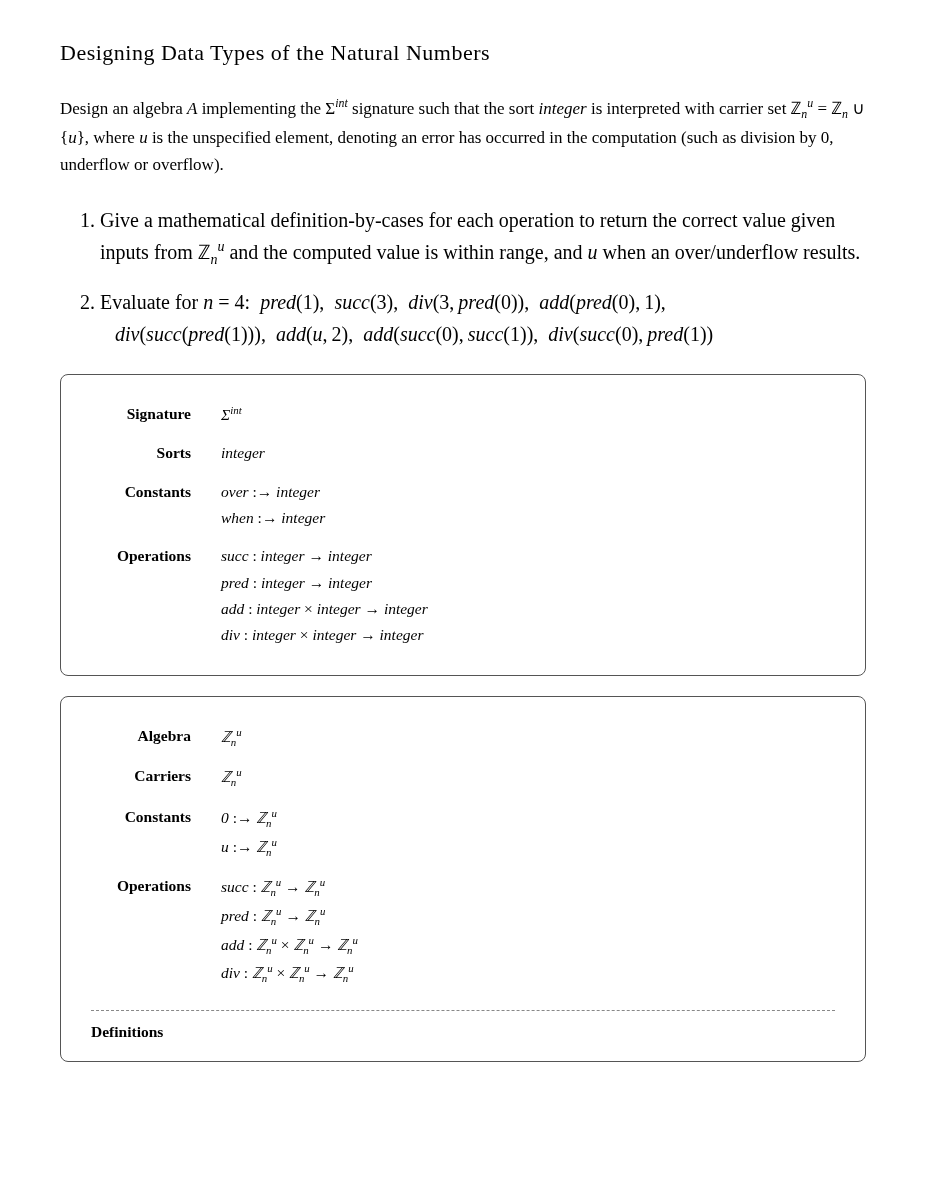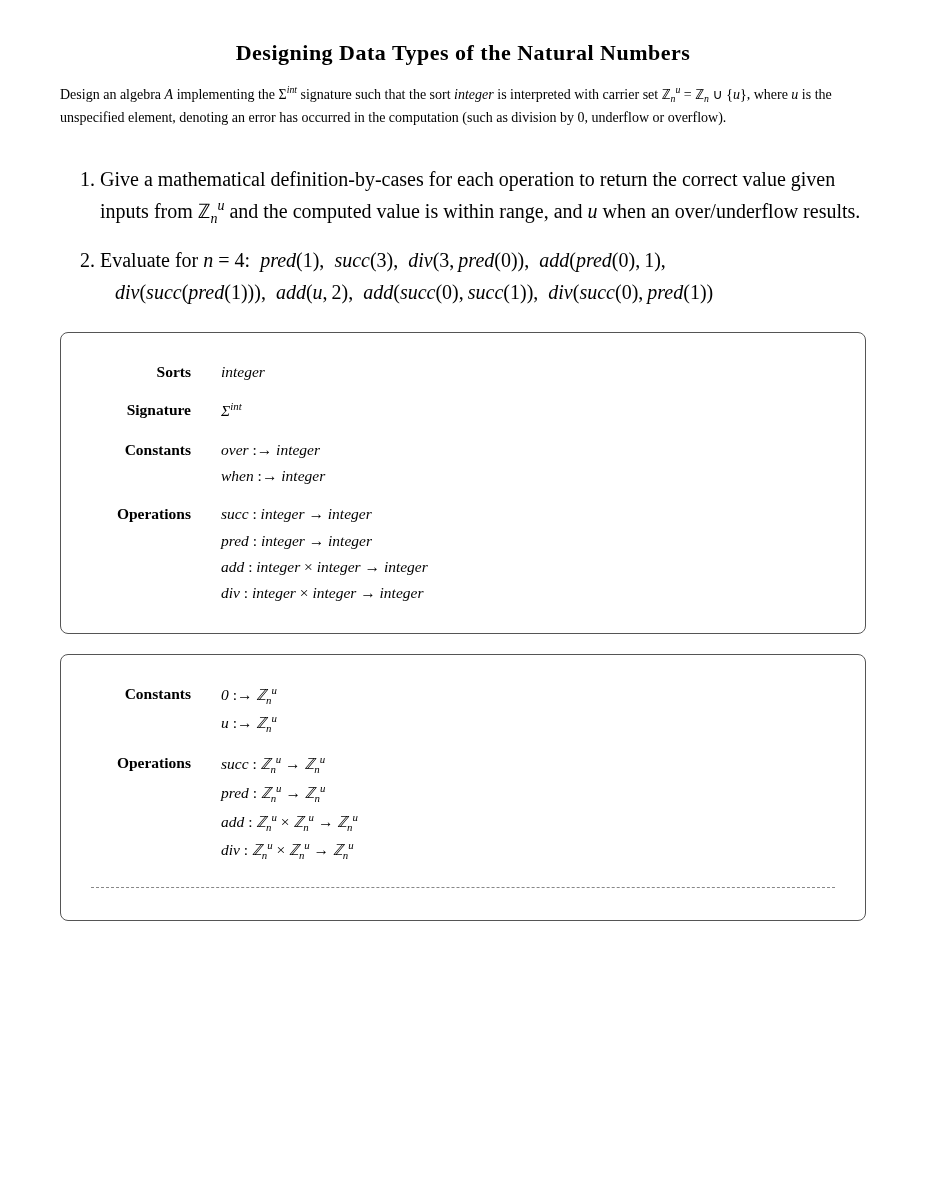"Designing Data Types of the" h1.page-title { font-weight: bold -> normal; margin-bottom: 16px -> 28px; text-align: center -> left }
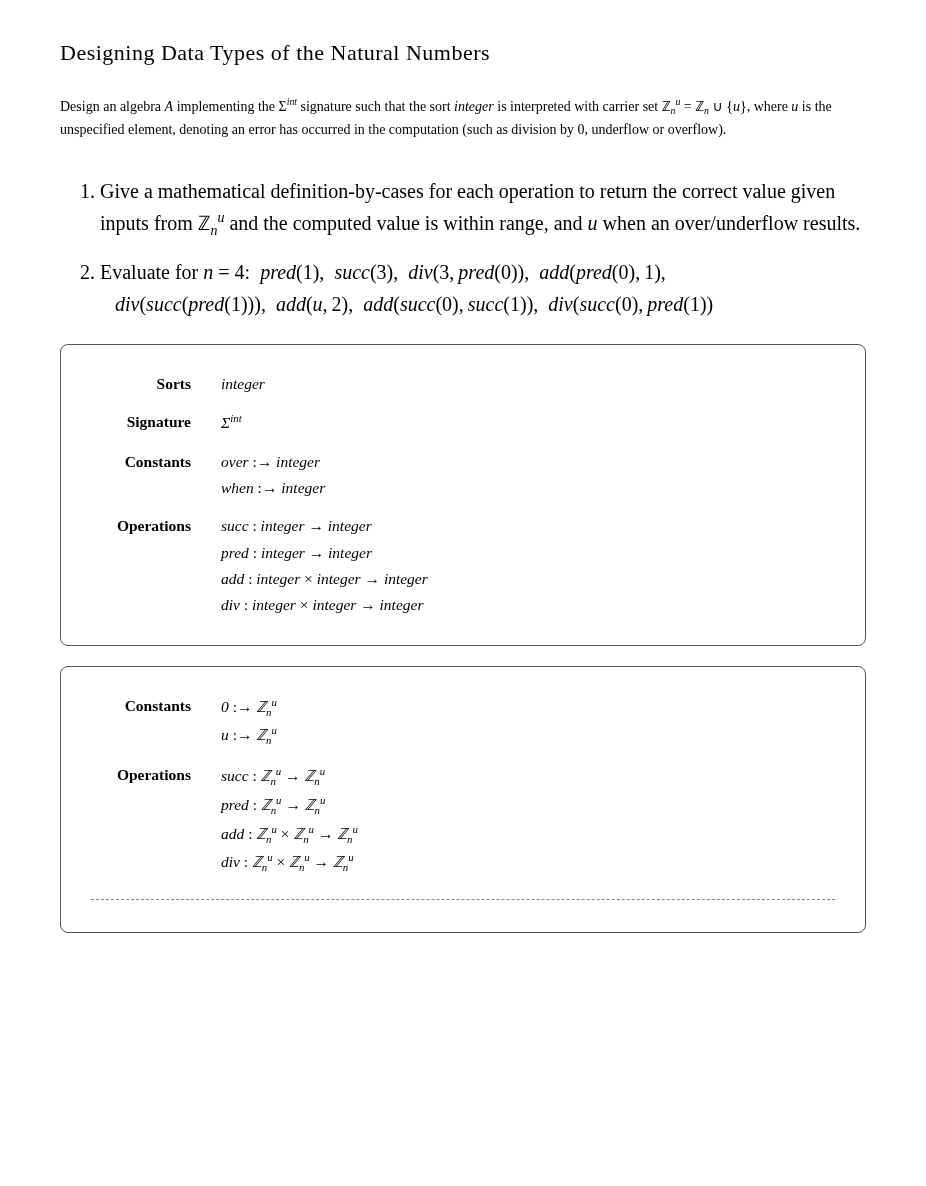"Design an algebra A implementing" .intro-text { font-size: 14px -> 17px; margin-bottom: 33px -> 26px }
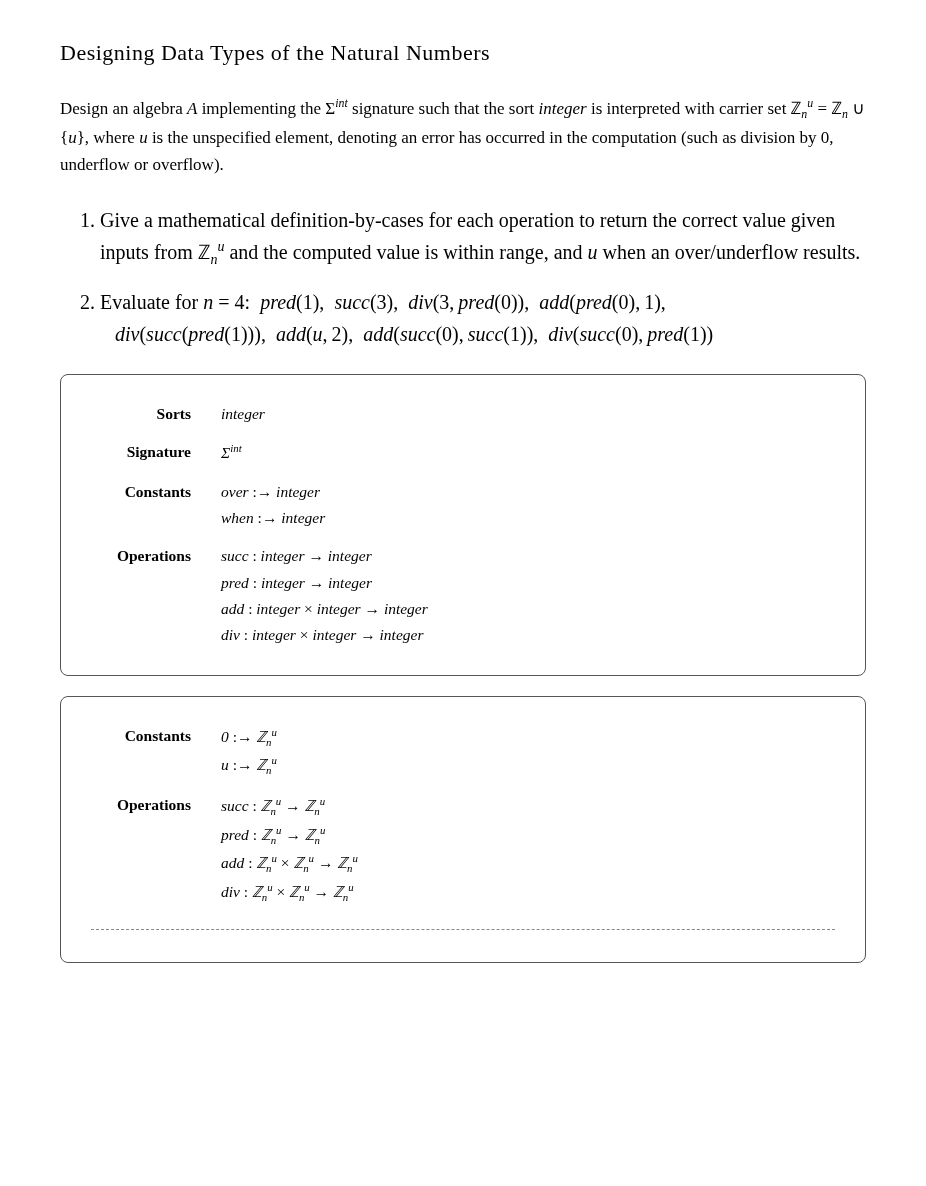"Sorts" tr { order: before "Signature" -> after "Signature" }
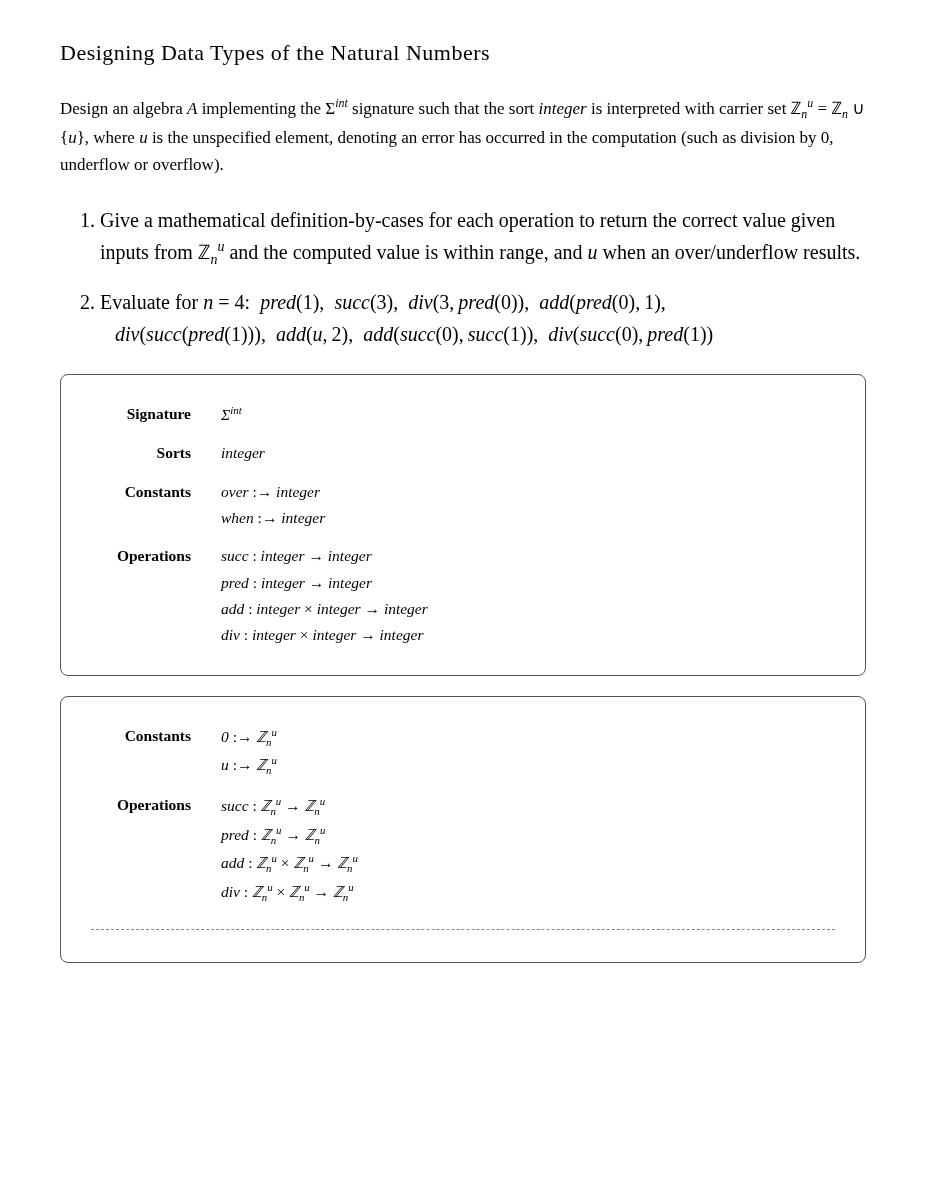"Algebra" tr { html: none -> <tr> <td>Algebra</td> <td>ℤ<sub><span>n</span></sub><sup><span>u</span></sup></td> </tr> }
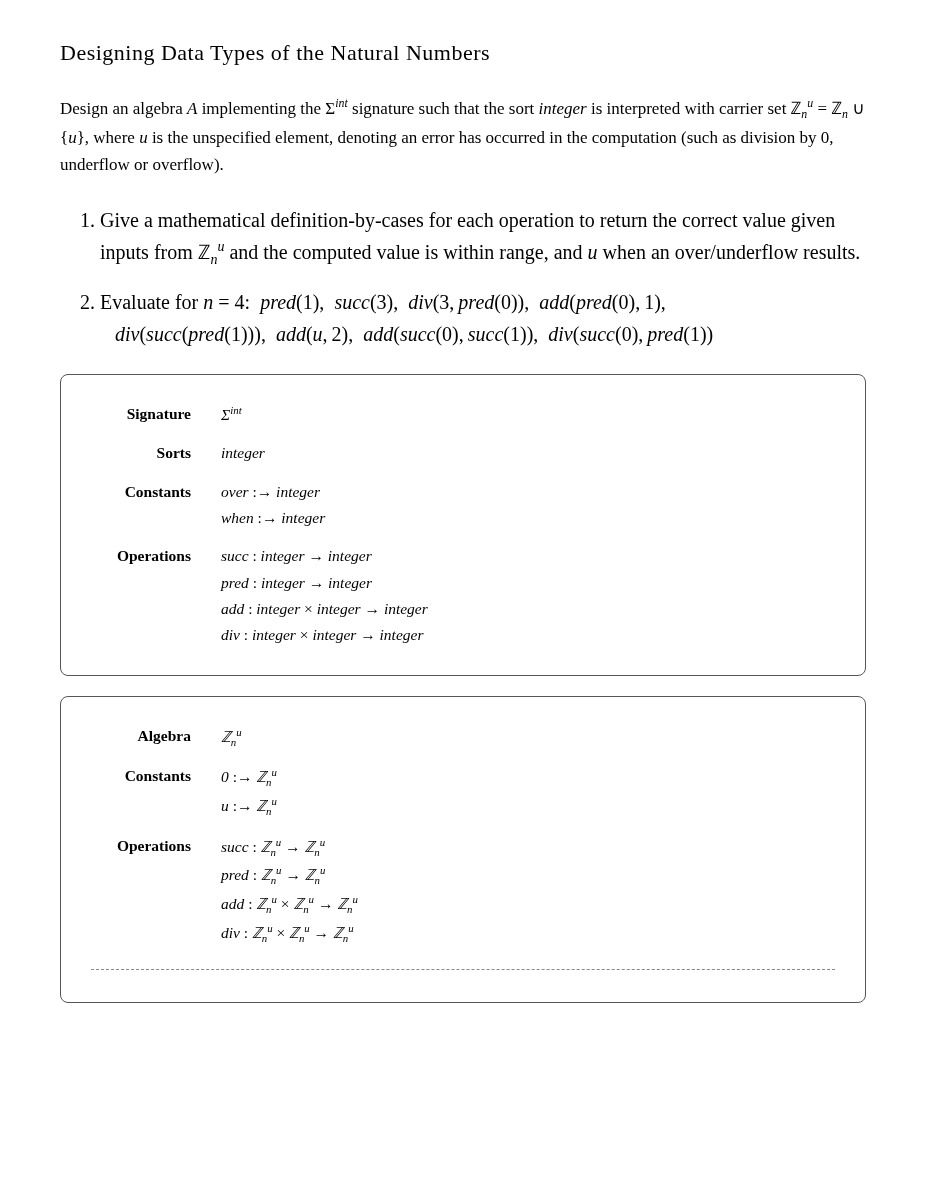"Carriers" tr { html: none -> <tr> <td>Carriers</td> <td>ℤ<sub><span>n</span></sub><sup><span>u</span></sup></td> </tr> }
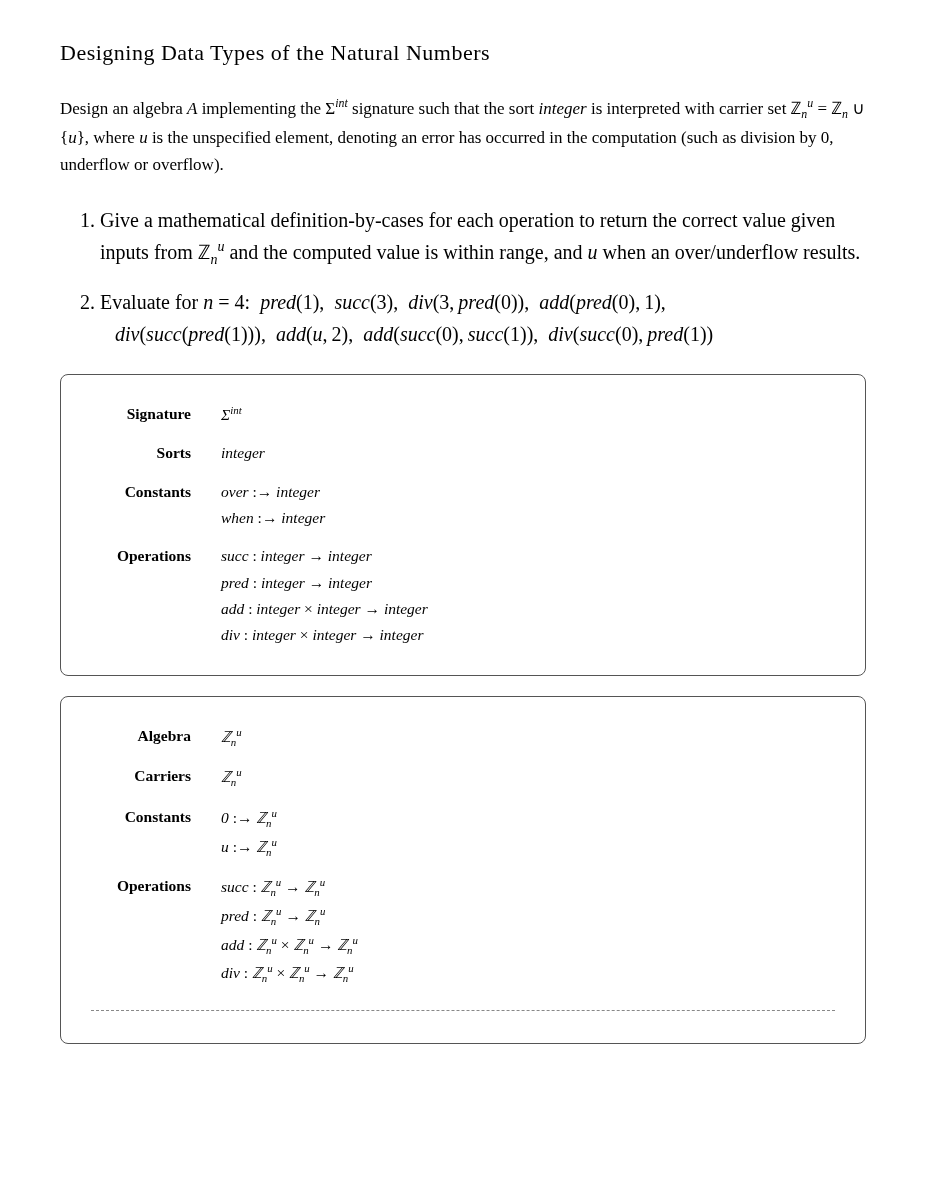"Definitions" div.defs-label { html: none -> <div>Definitions</div> }
